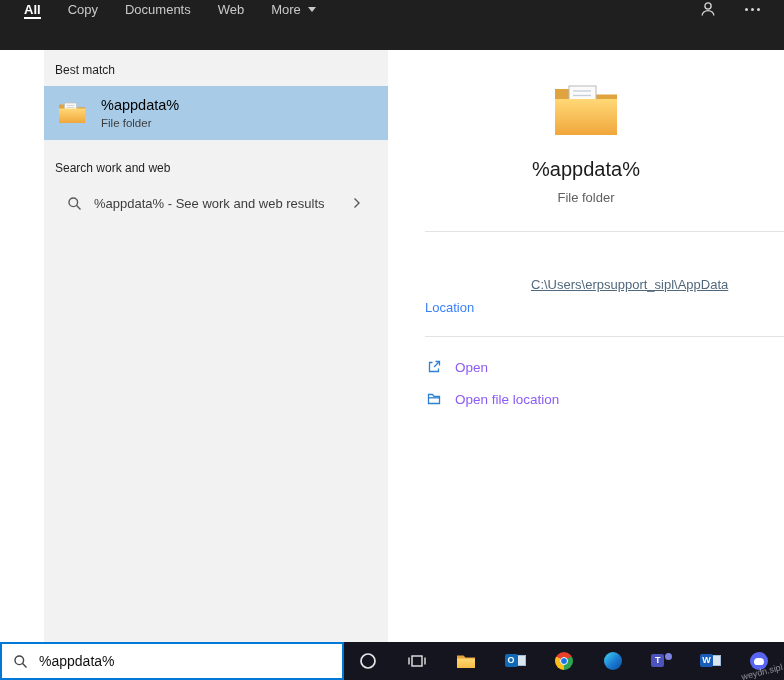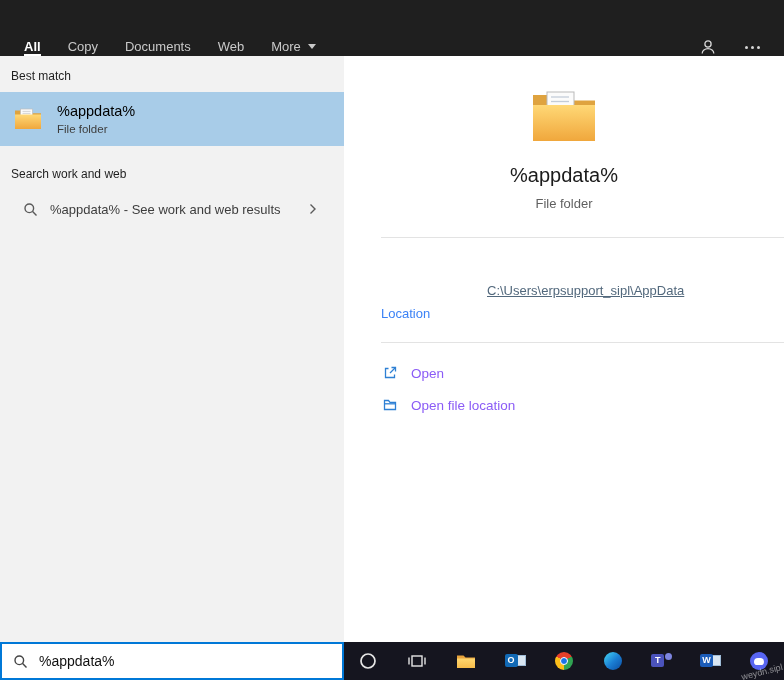"All" .topbar { align-items: flex-end -> flex-start; height: 56px -> 50px }
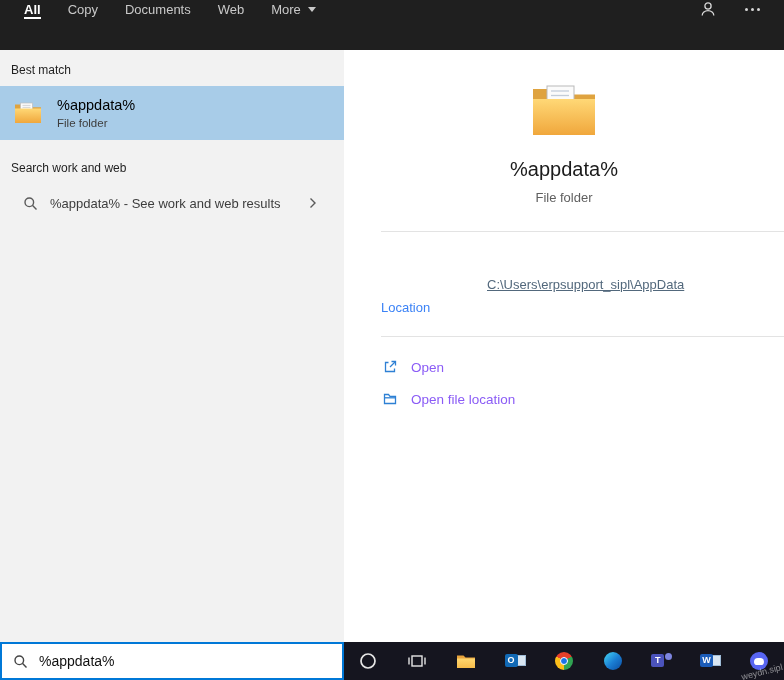"Best match" .left-panel { margin-left: none -> 44px }
